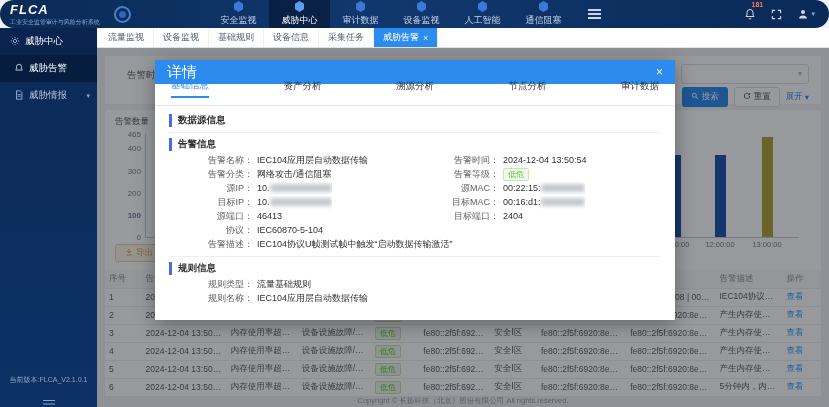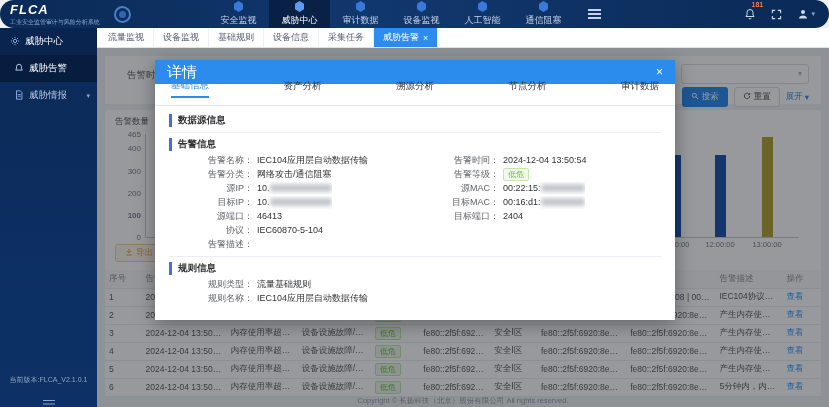"IEC104协议U帧测试帧中触发“启动数据传输激活”" span.val { html: none -> <span>IEC104协议U帧测试帧中触发“启动数据传输激活”</span> }
